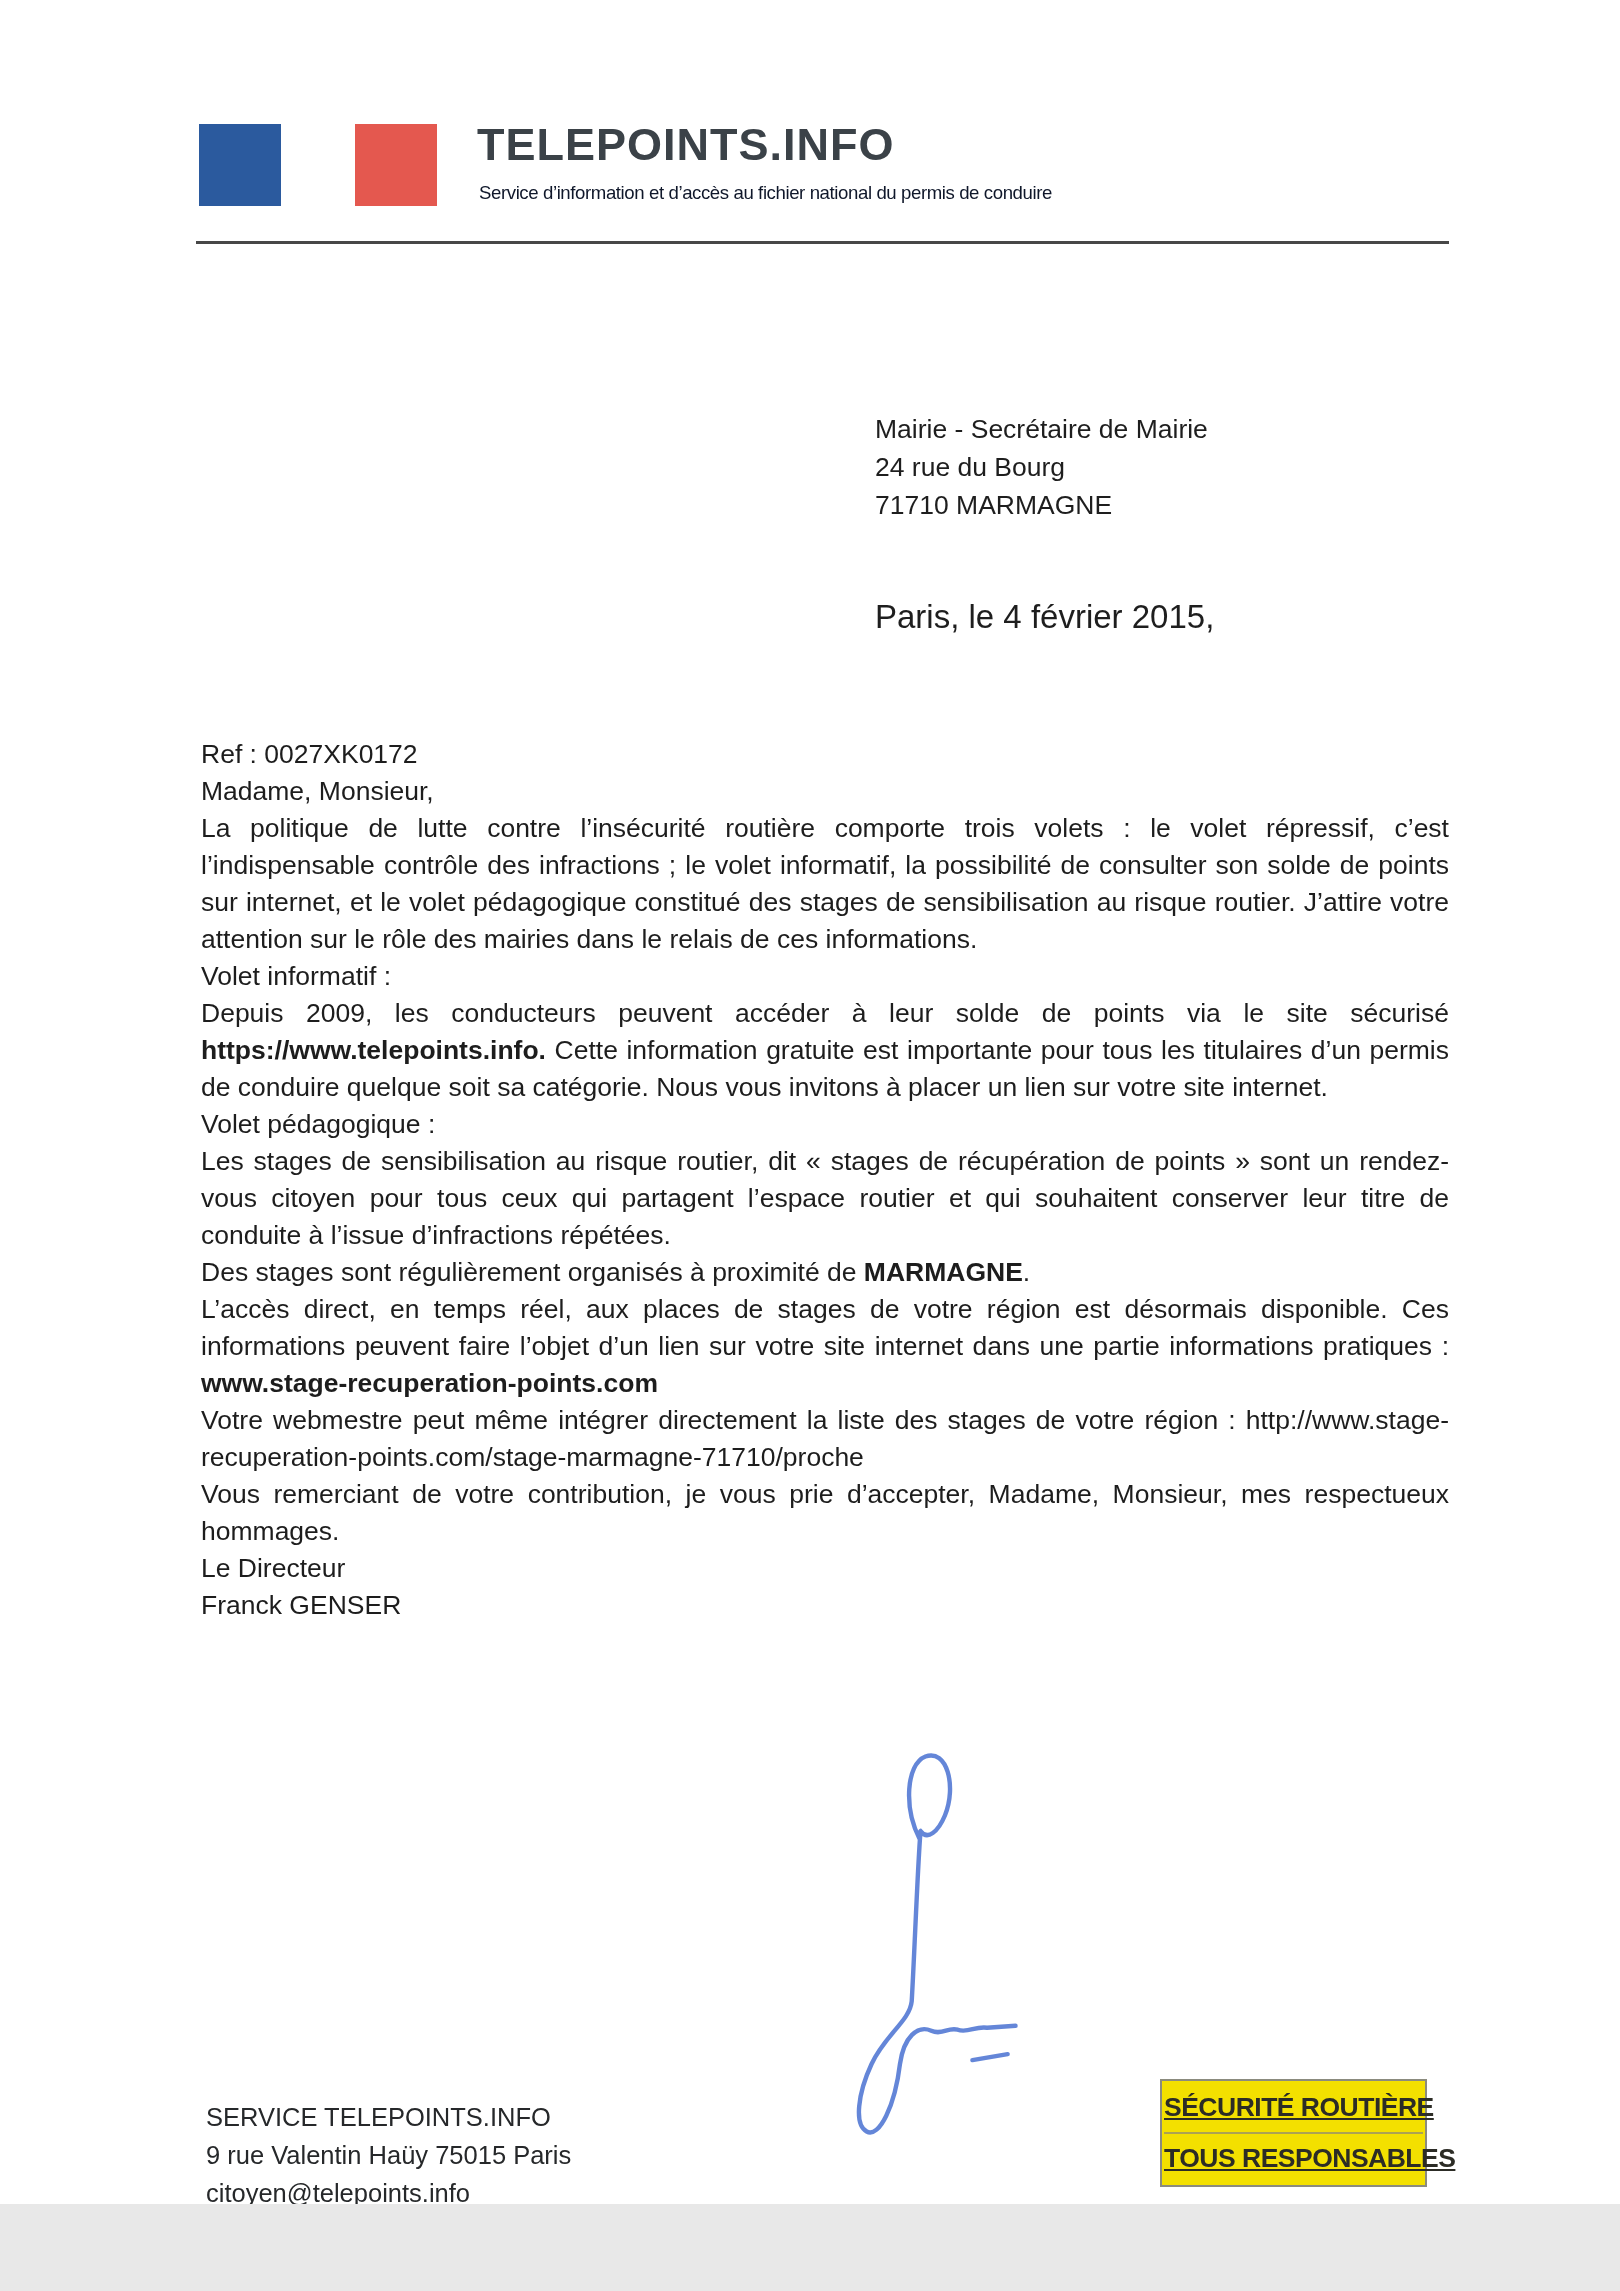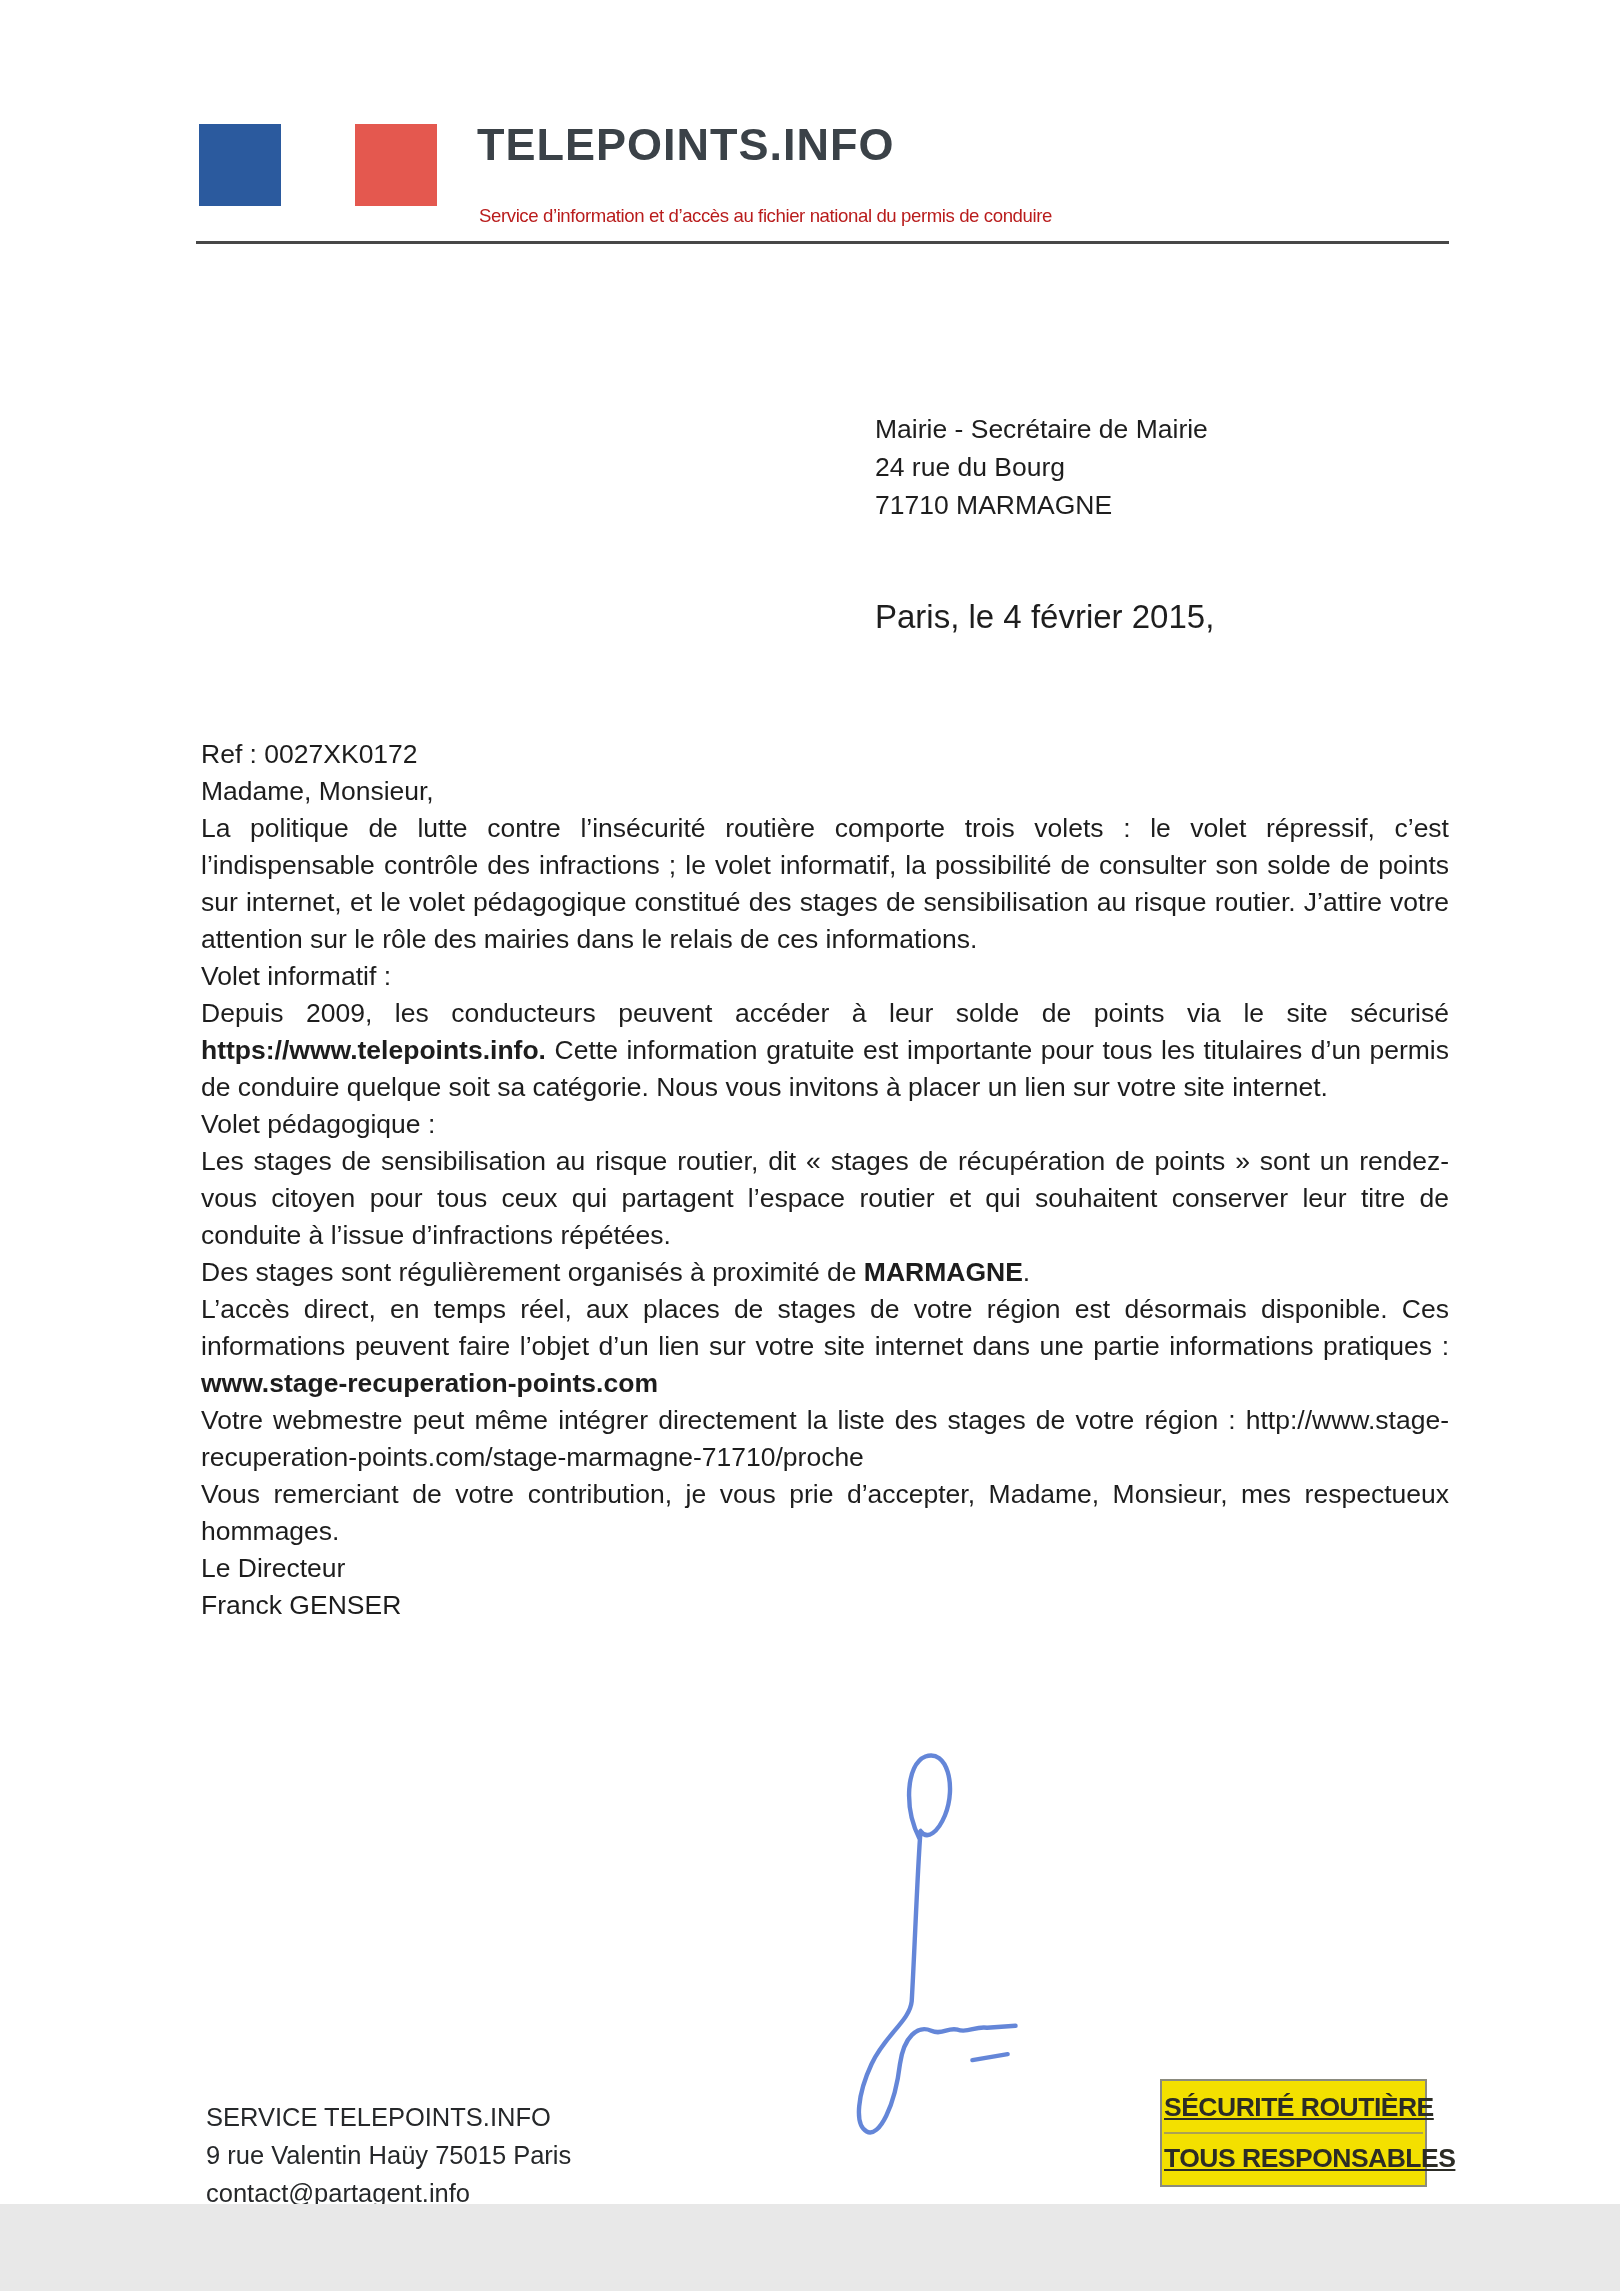"Service d’information et d’accès au" .brand-subtitle { color: #b91c1c -> #0f172a; margin-top: 23px -> none }
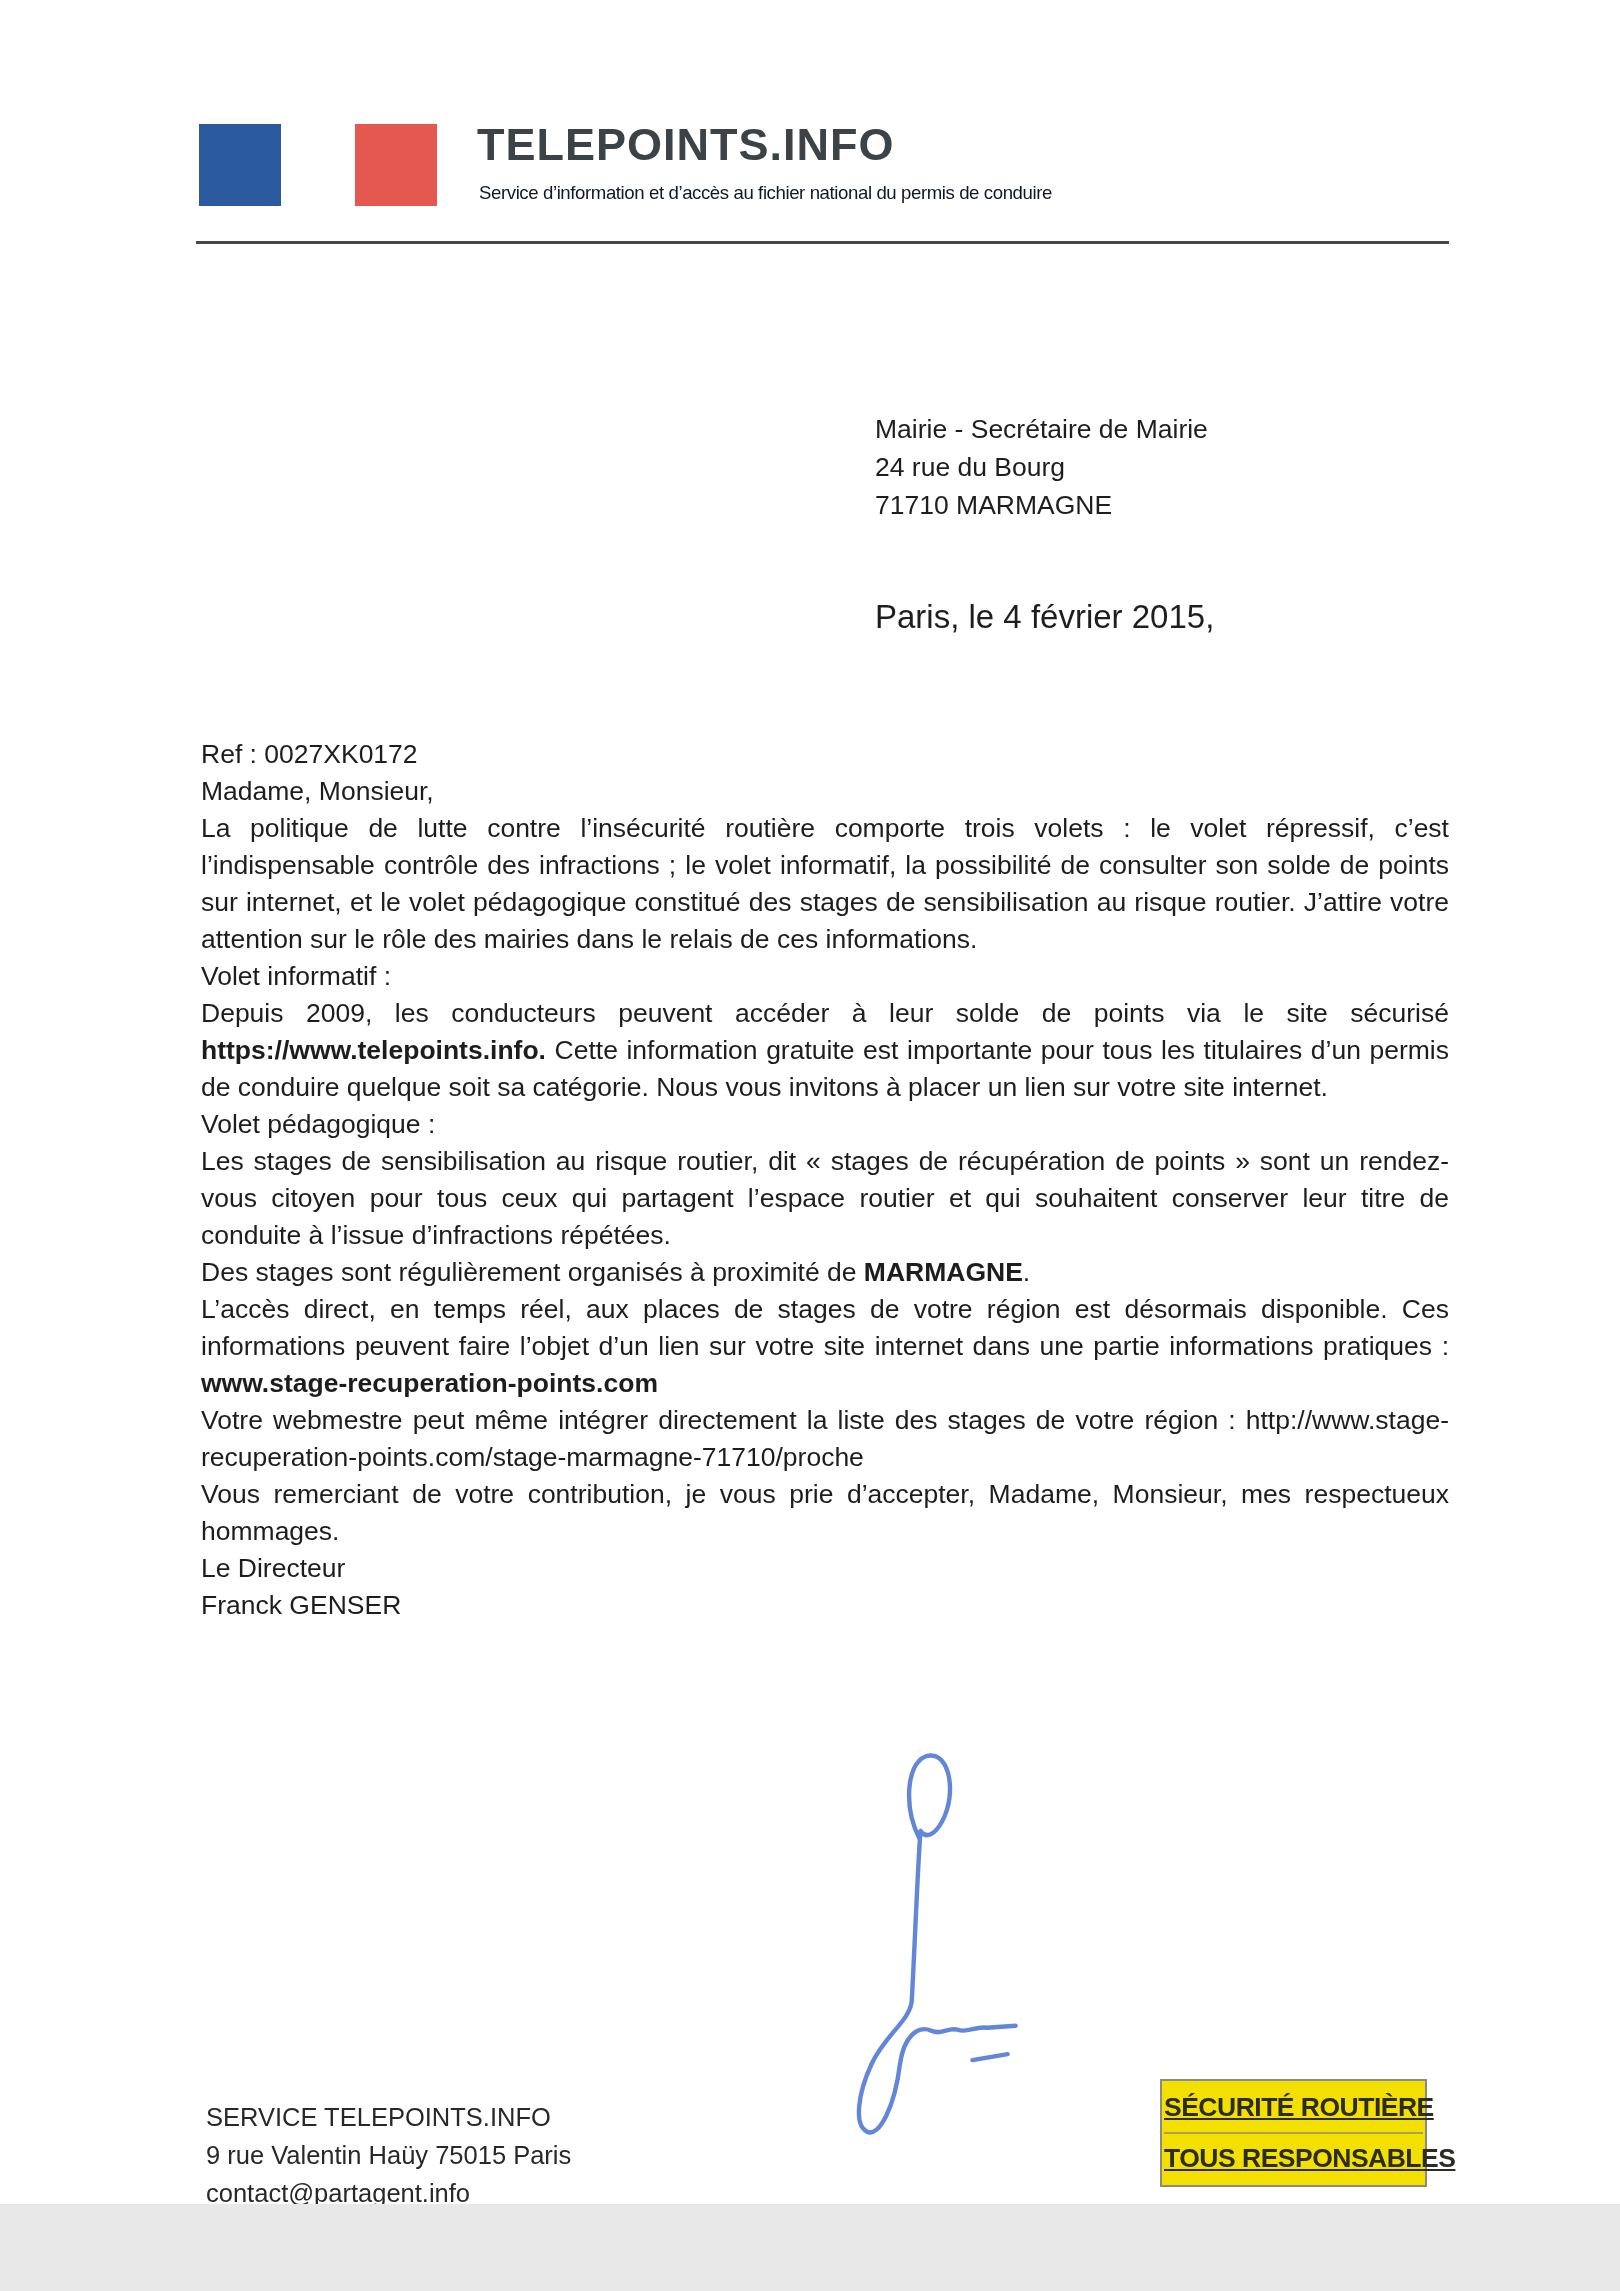"contact@partagent.info" div { text: contact@partagent.info -> citoyen@telepoints.info }
